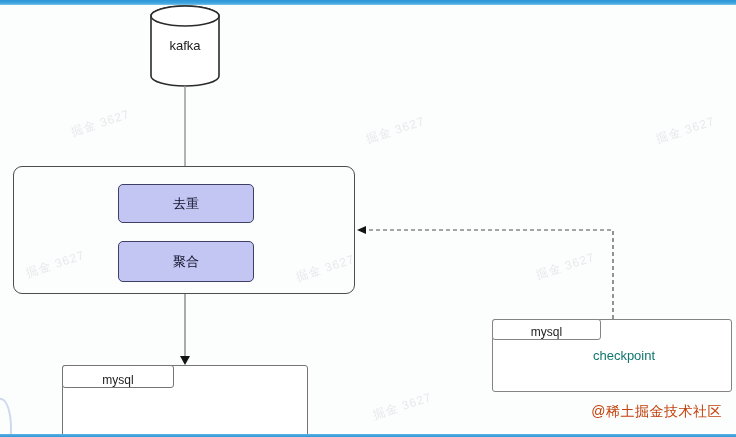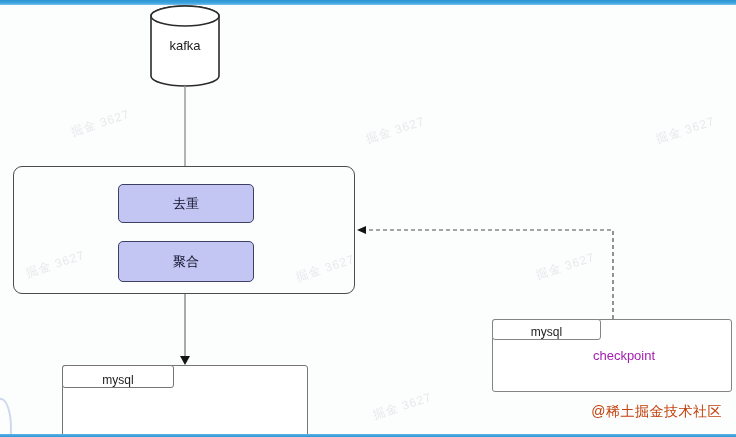"checkpoint" .ckpt-label { color: #a21caf -> #0f766e }
